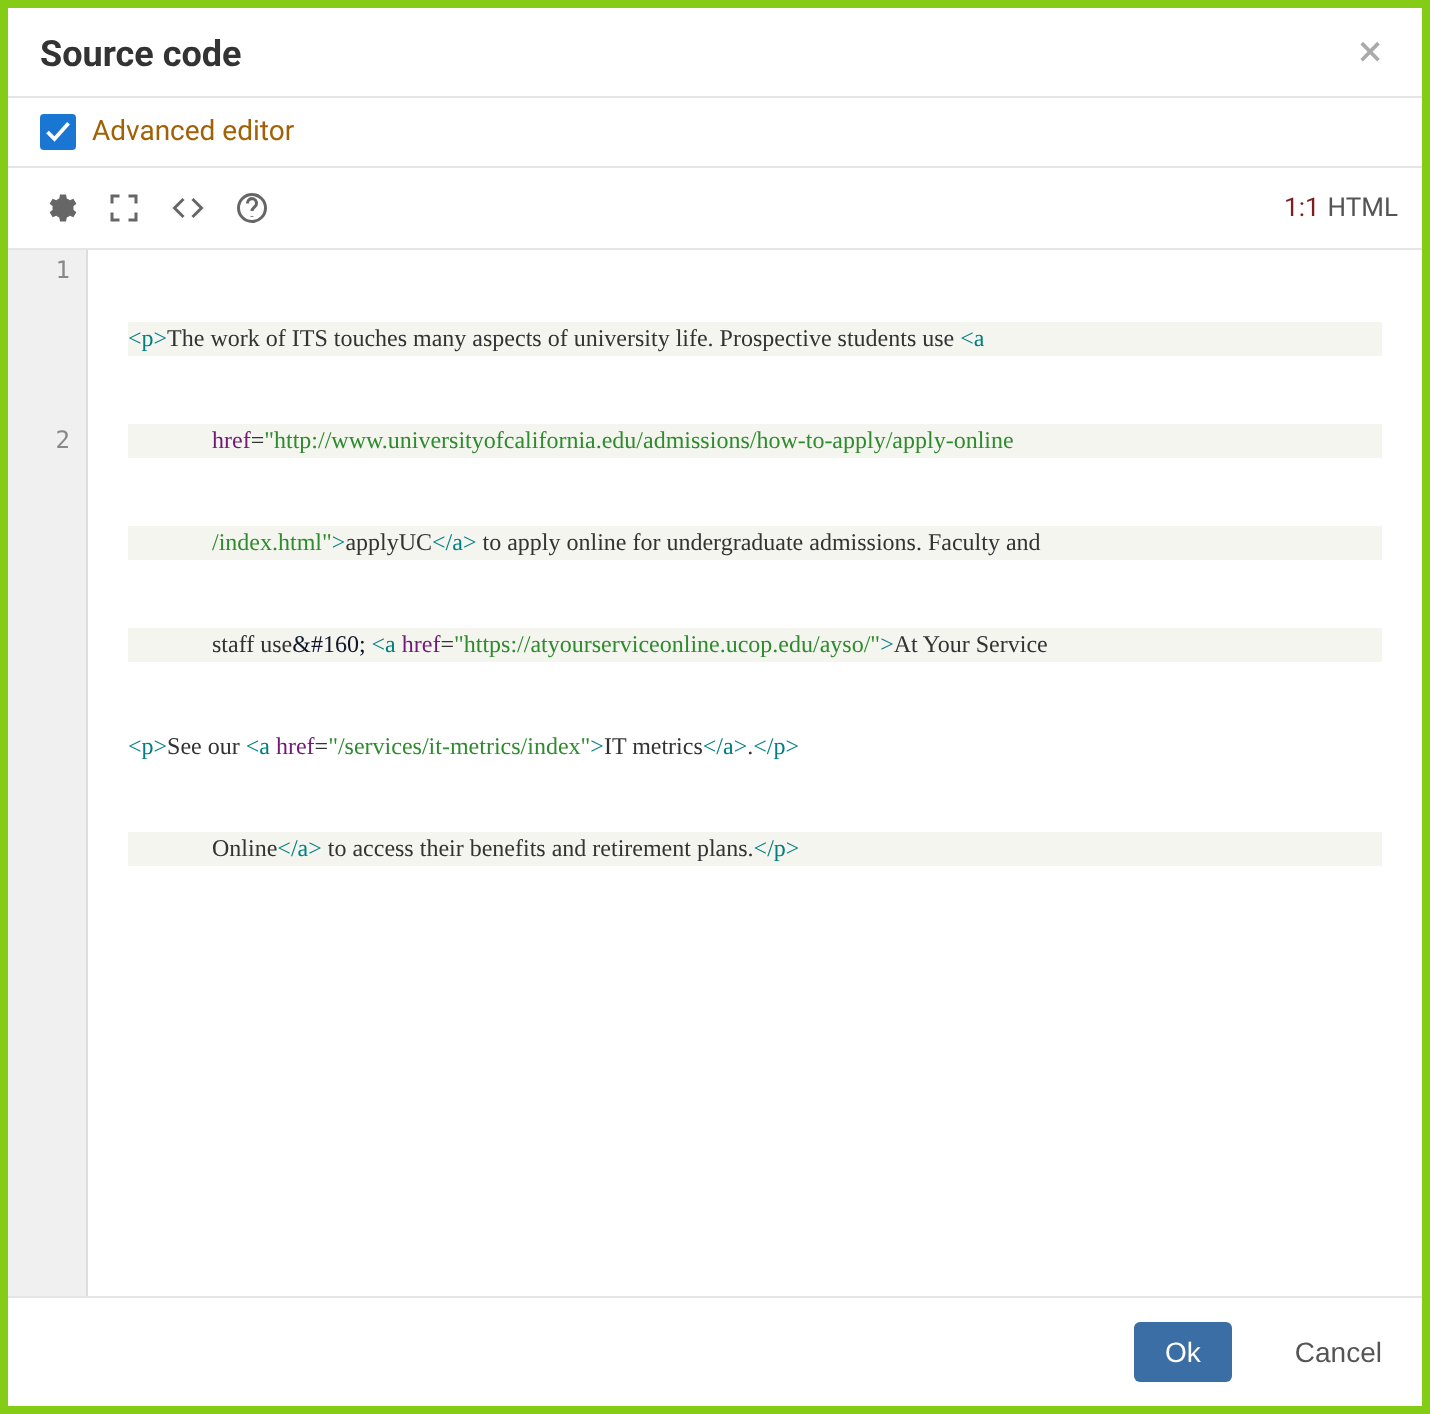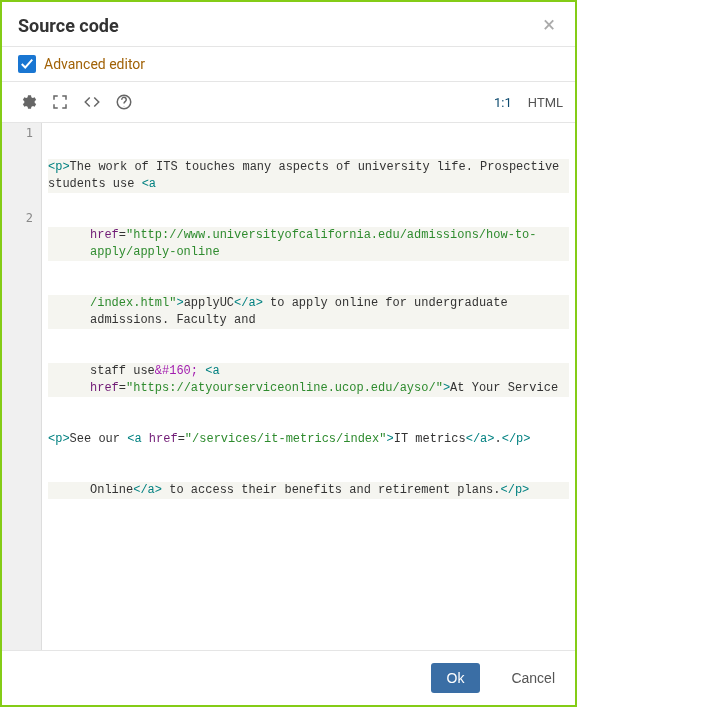"Source code" .dialog { border: 2px solid #84cc16 -> 4px solid #84cc16; width: 577px -> 715px }
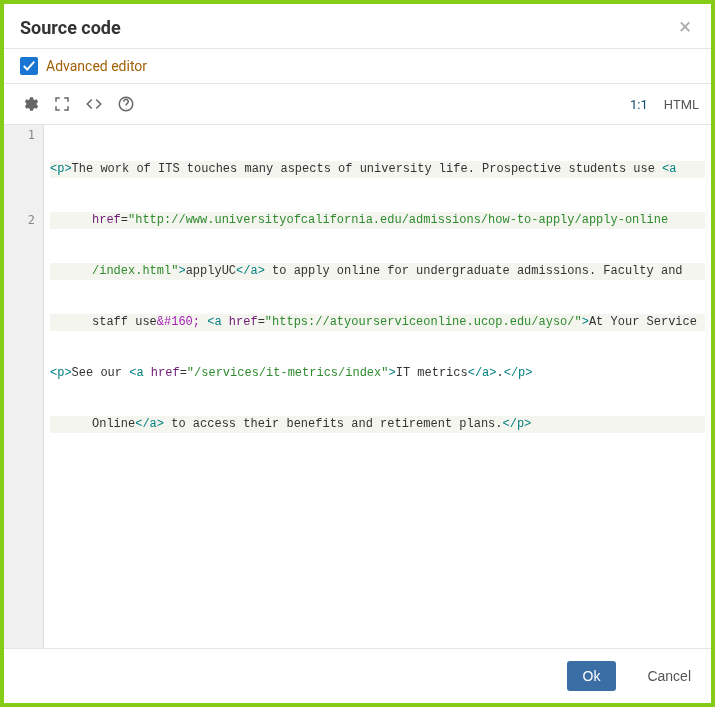"1:1" .ratio { color: #0c4a6e -> #7f1d1d; margin-right: 12px -> none }
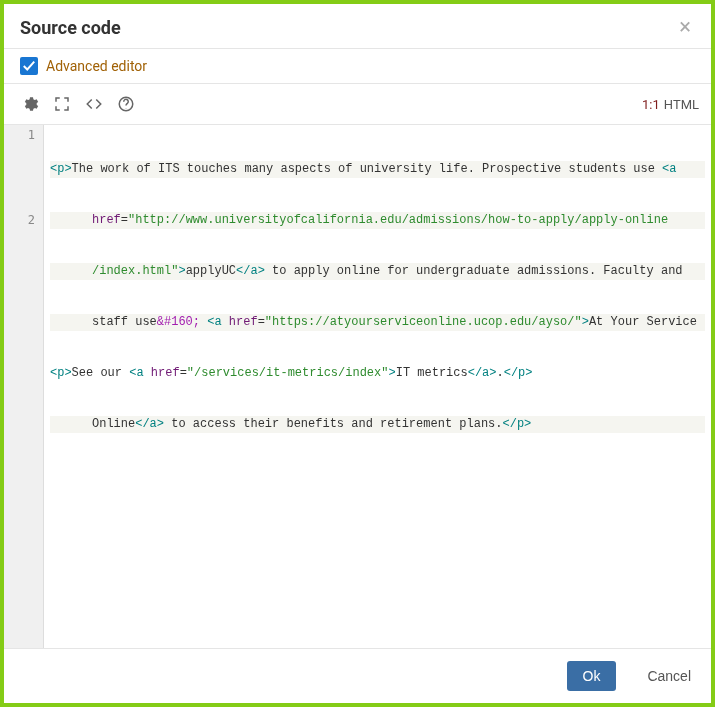"<p>The work of ITS touches" .code { font-family: Liberation Mono, monospace -> Liberation Serif, serif; padding: 2px 6px -> 2px 20px }
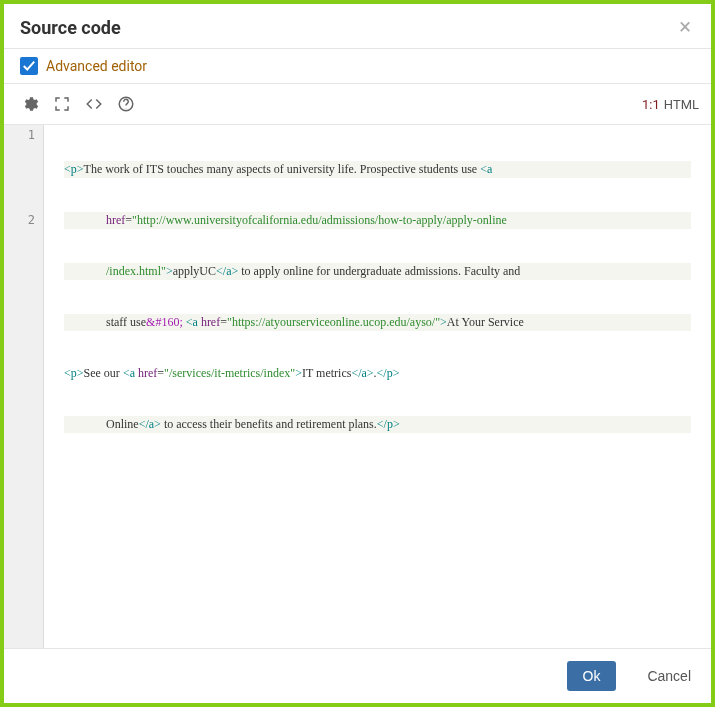"&#160;" .t-ent { color: #a21caf -> #0f172a }
